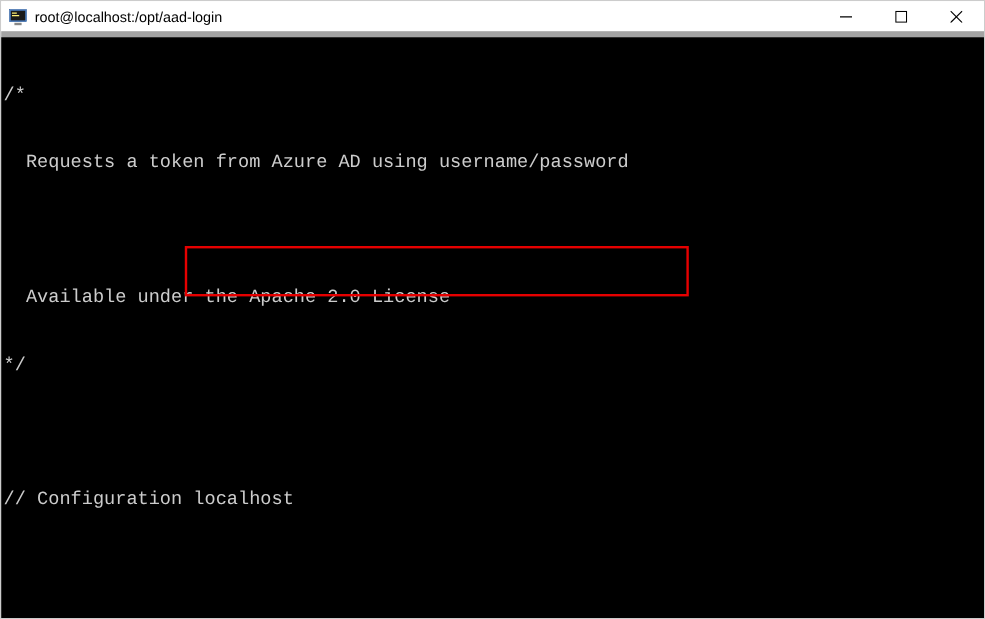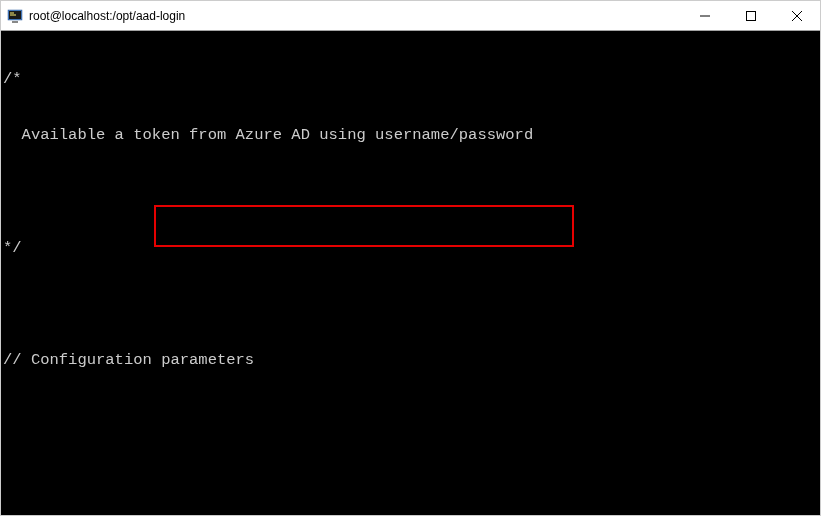"root@localhost:/opt/aad-login" .titlebar { border-bottom: 1px solid #a3a3a3 -> 5px solid #a3a3a3 }
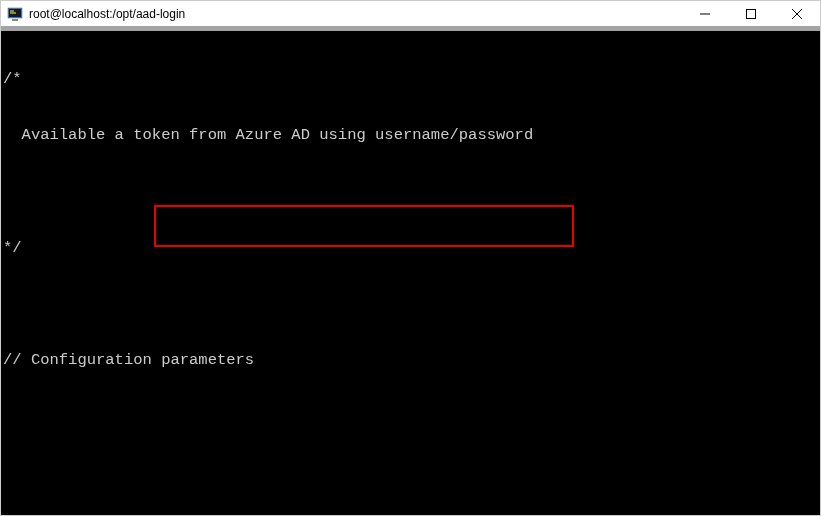"Available a token from Azure" div.terminal-line { text: Available -> Requests }
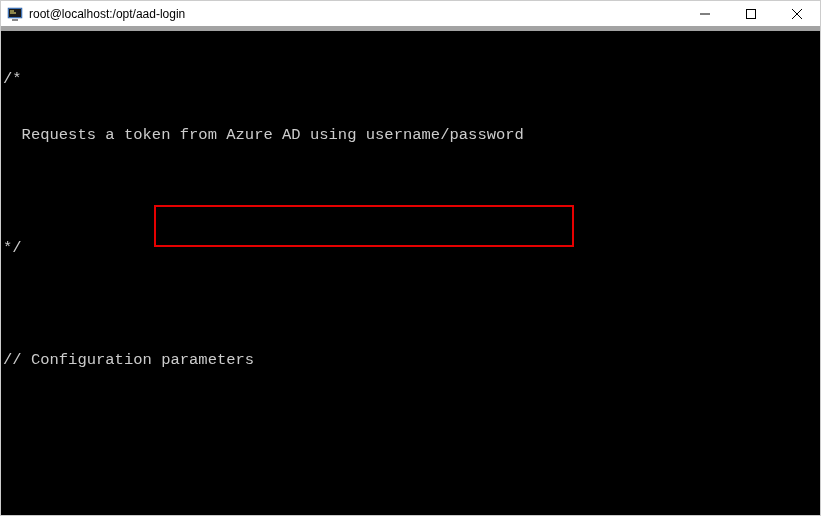"Available under the Apache 2.0" div.terminal-line { html: none -> <div> Available under the Apache 2.0 License</div> }
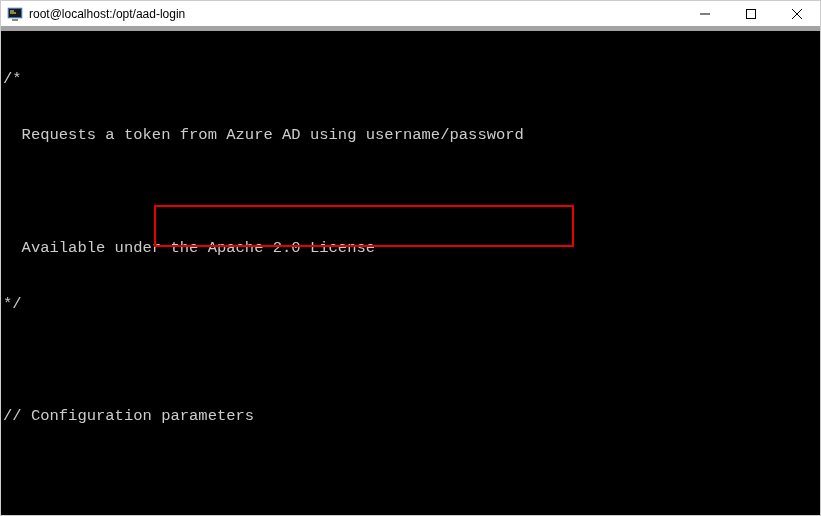"// Configuration parameters" div.terminal-line { text: parameters -> localhost }
